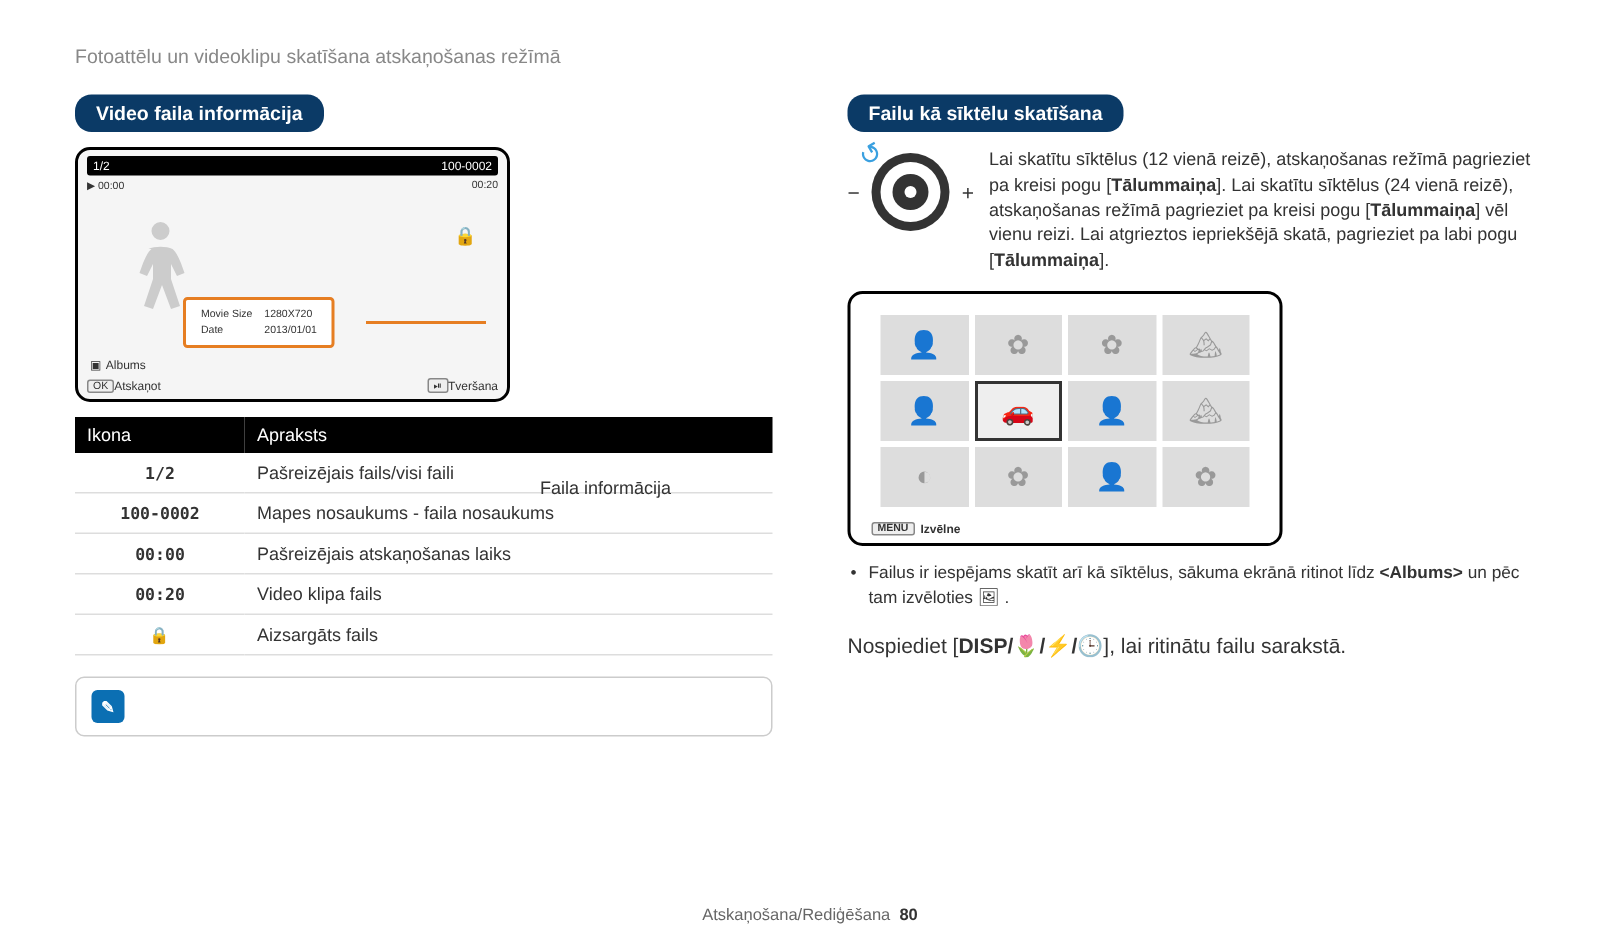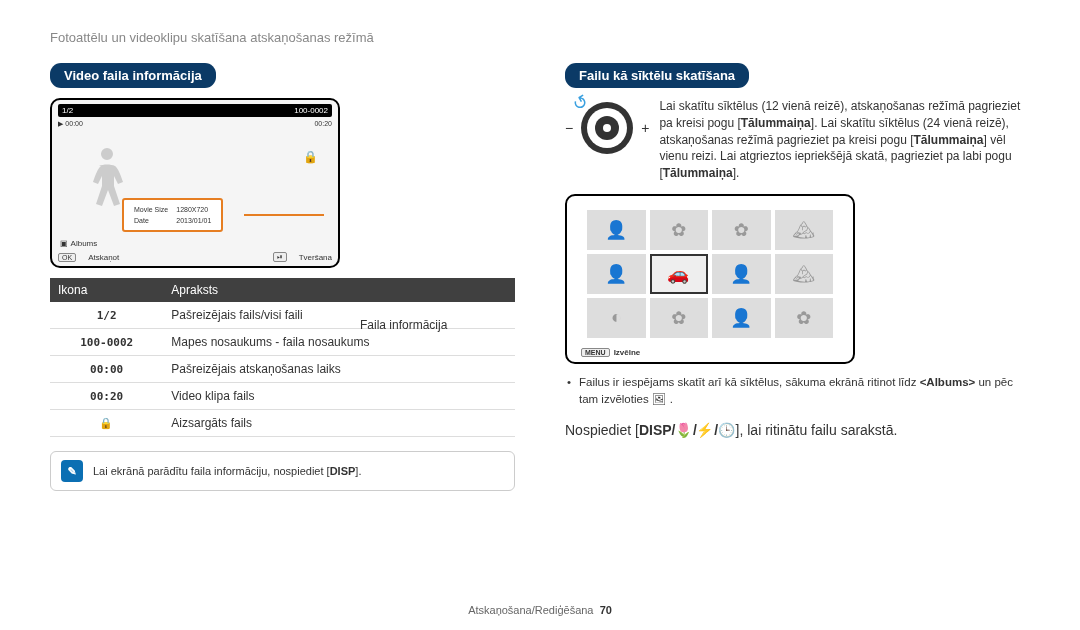"Atskaņot" .cs-bottombar .grp { gap: 12px -> 0 }
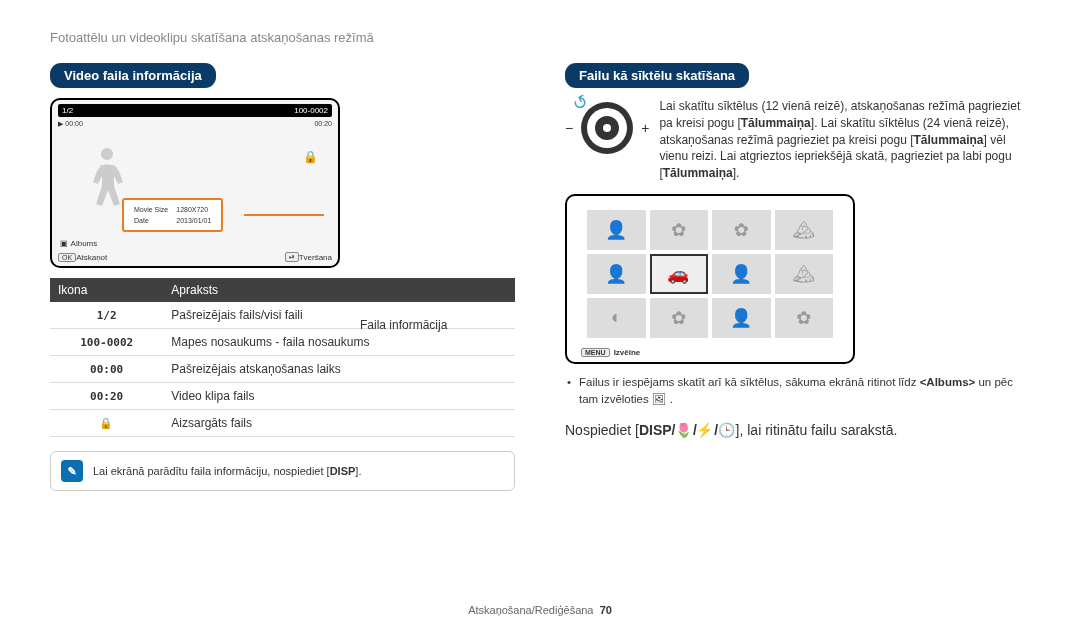"Ikona" table.icon-table th { background: #404040 -> #000000 }
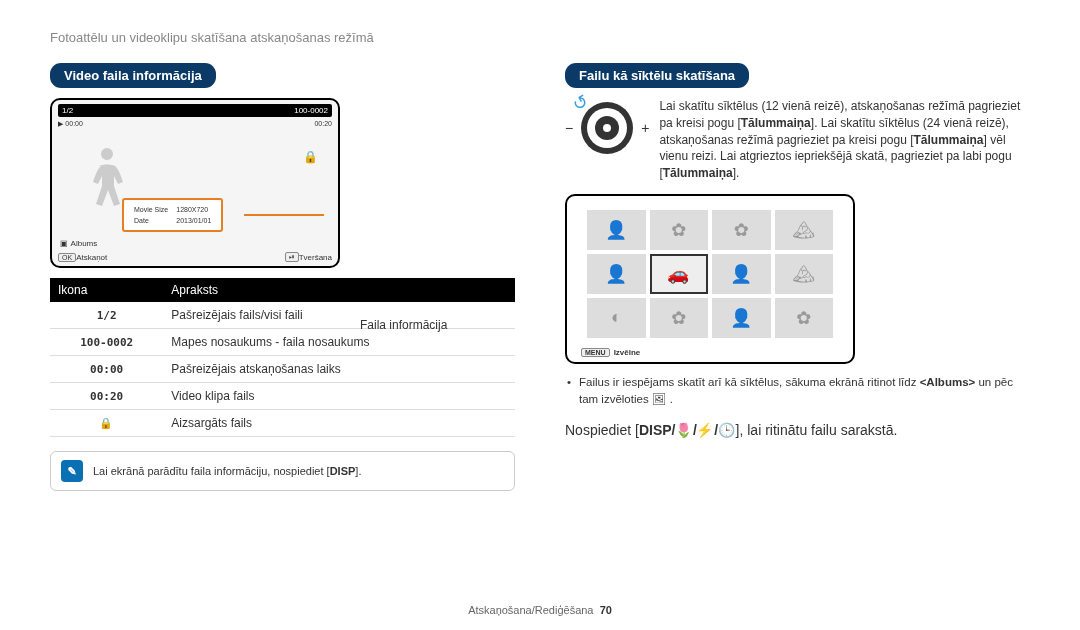"Lai ekrānā parādītu faila informāciju," div { html: <div> <span>Lai ekrānā parādītu faila informāciju, nospiediet [</span><b>DISP</b><span>].</span> </div> -> none }
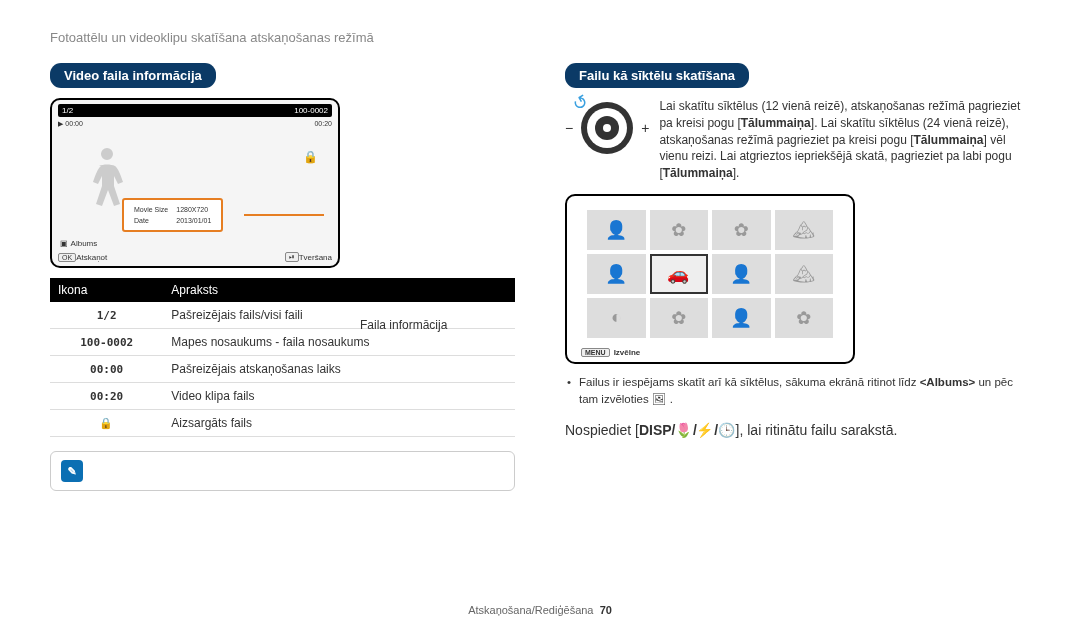"70" span.pg { text: 70 -> 80 }
